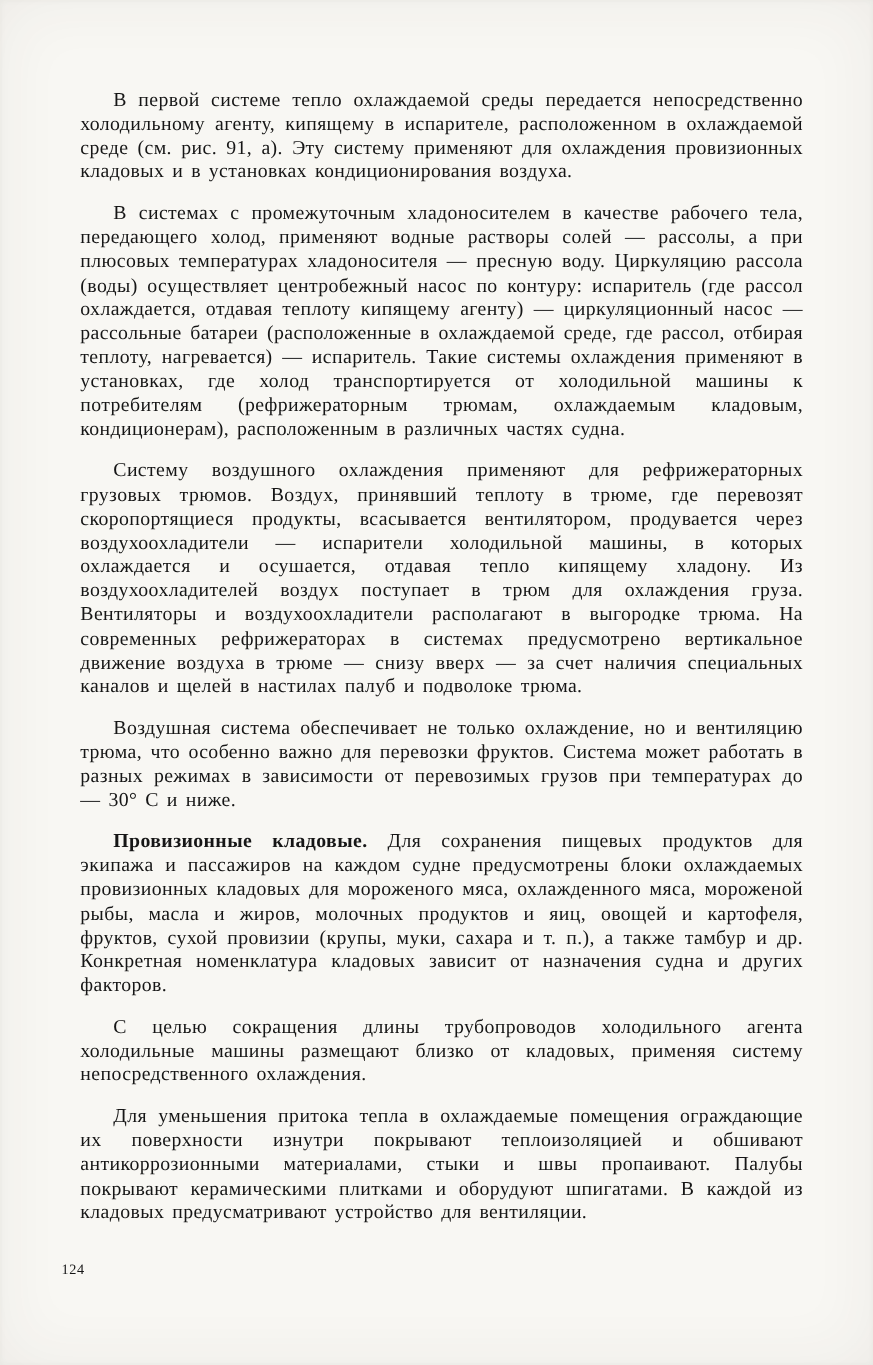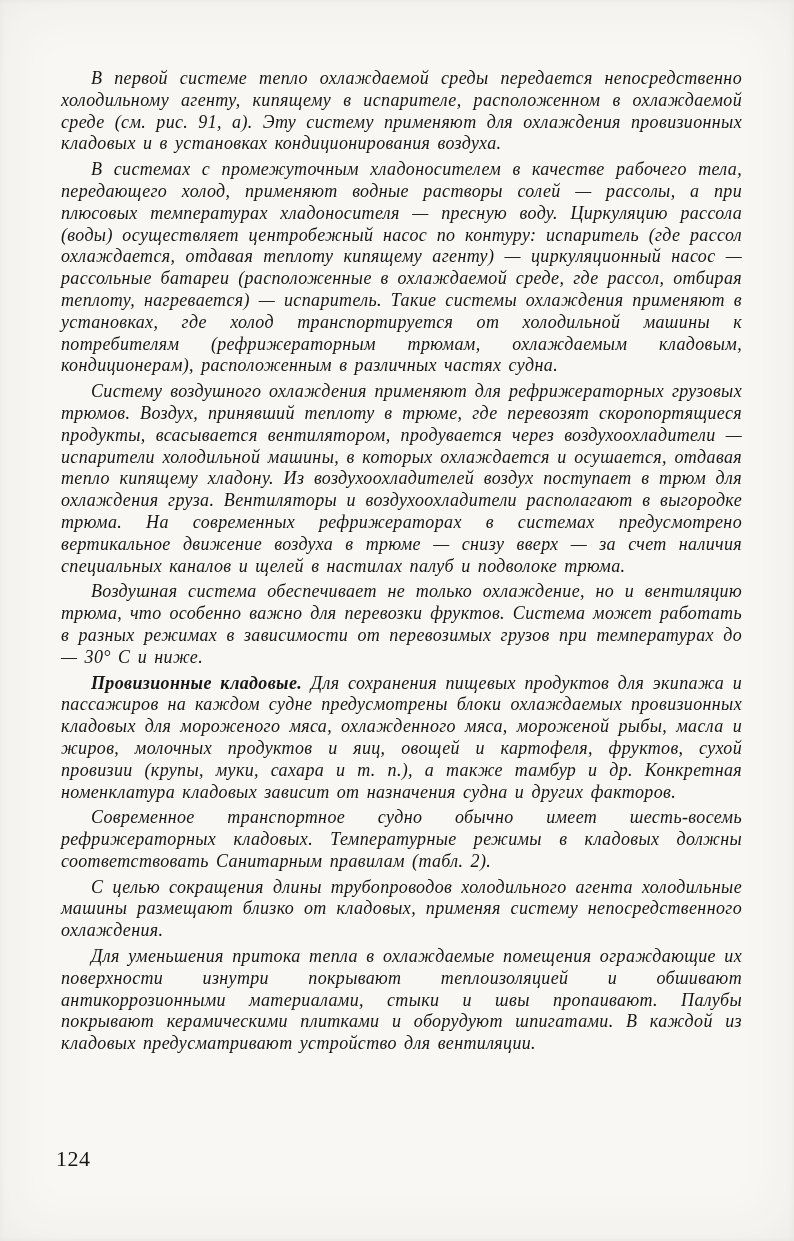"В первой системе тепло охлаждаемой" .para { font-style: italic -> none; margin: 4px -> 16px }
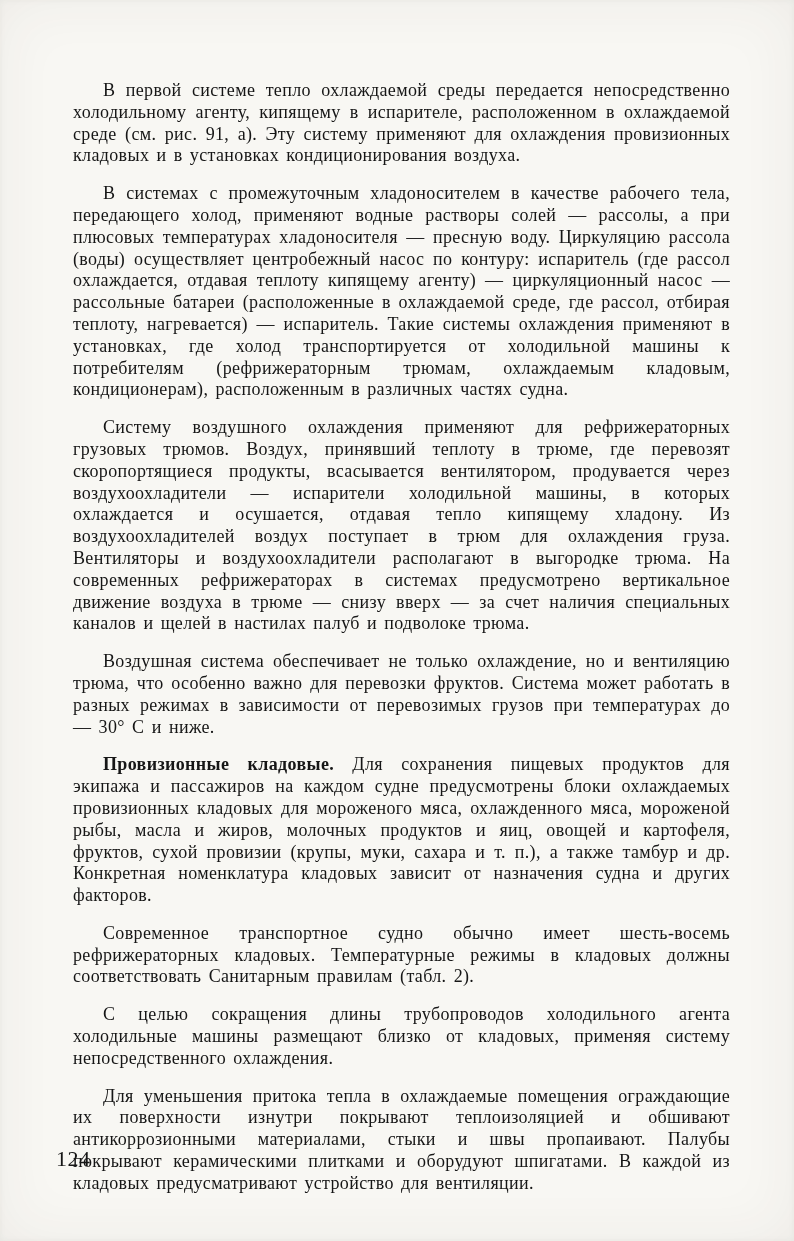"Современное транспортное судно обычно" p.para { html: <p><b></b><span>Современное транспортное судно обычно имеет шесть-восемь рефрижераторных кладовых. Температурные режимы в кладовых должны соответствовать Санитарным правилам (табл. 2).</span></p> -> none }
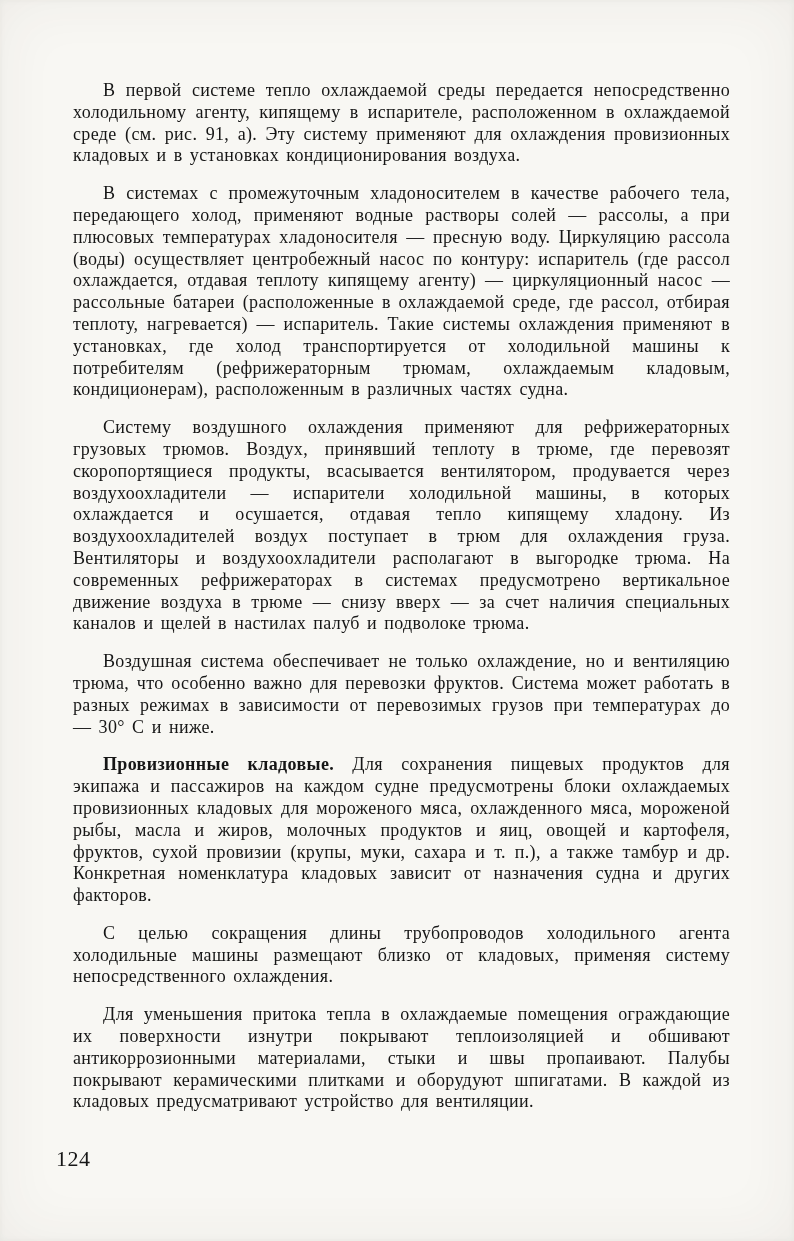"124" .page-number { font-size: 22px -> 13px }
